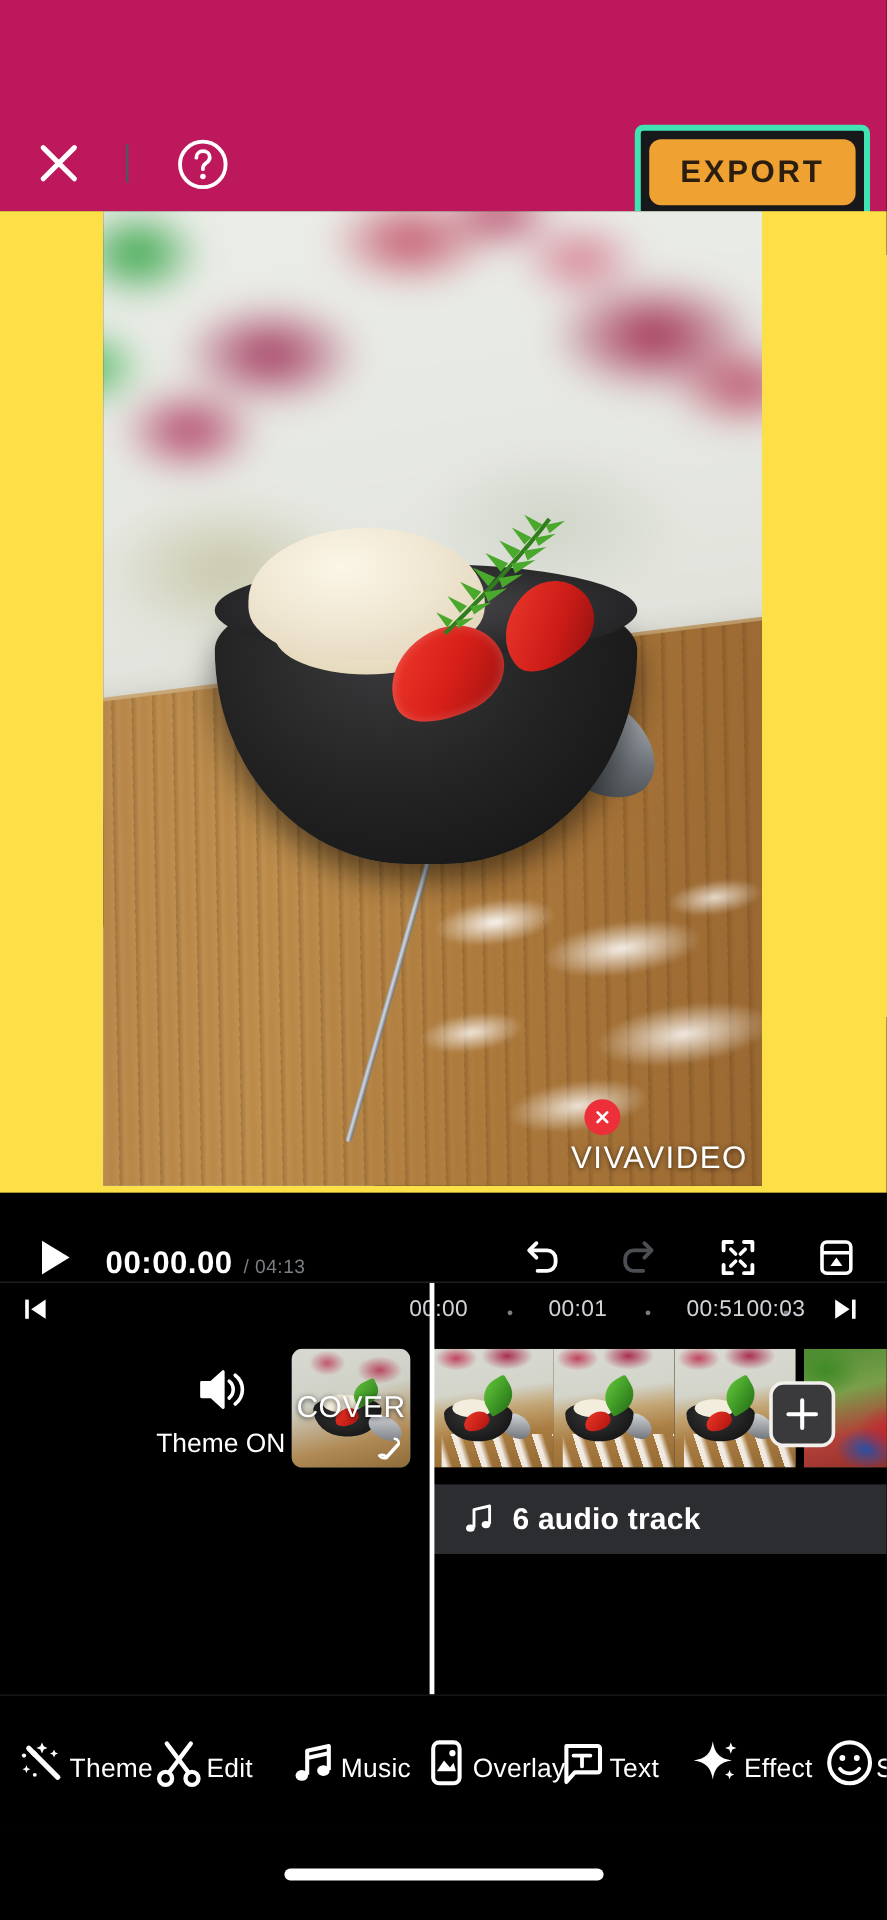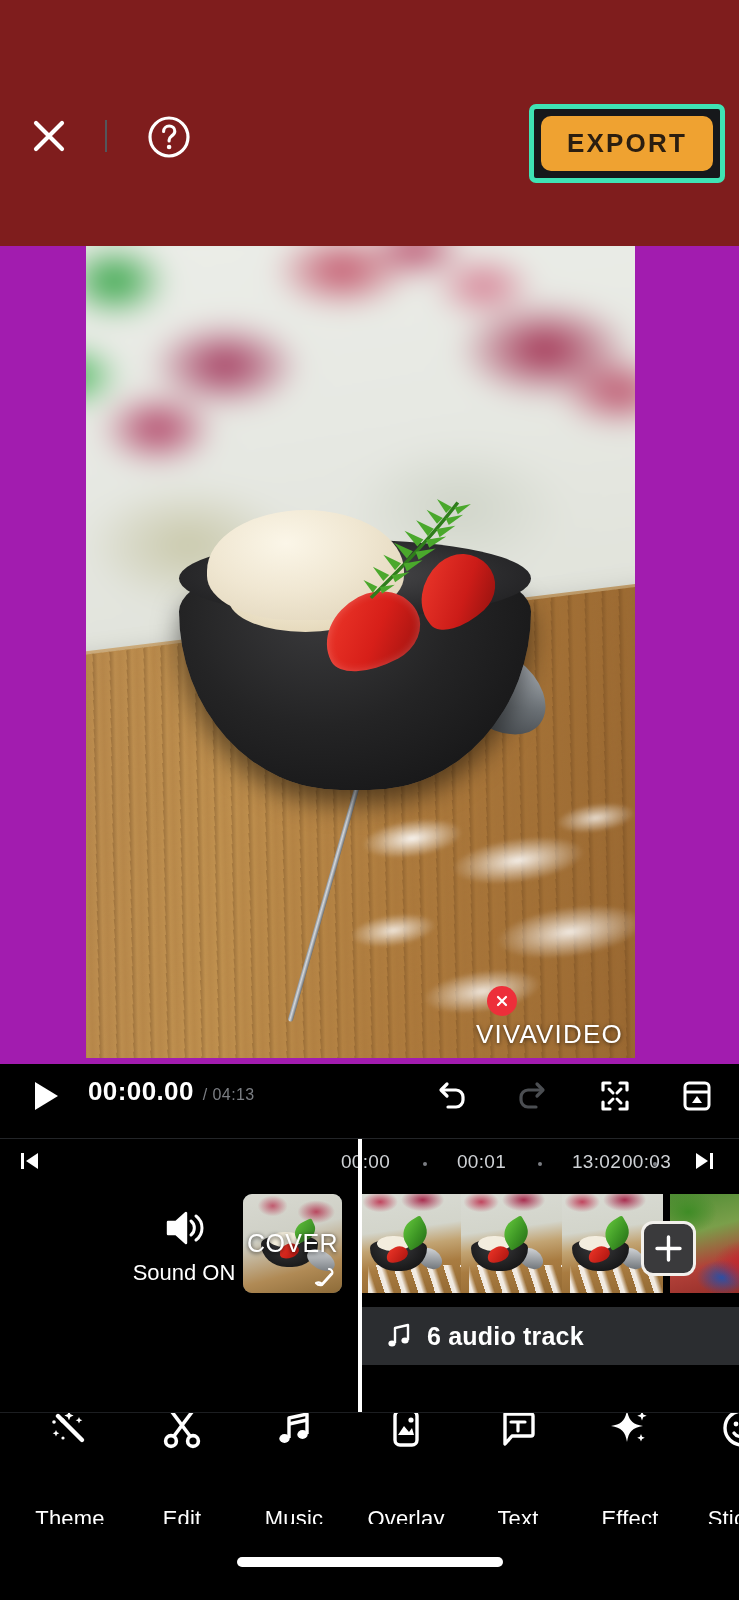"EXPORT" .topbar { background: #7f1d1d -> #be185d; height: 246px -> 176px }
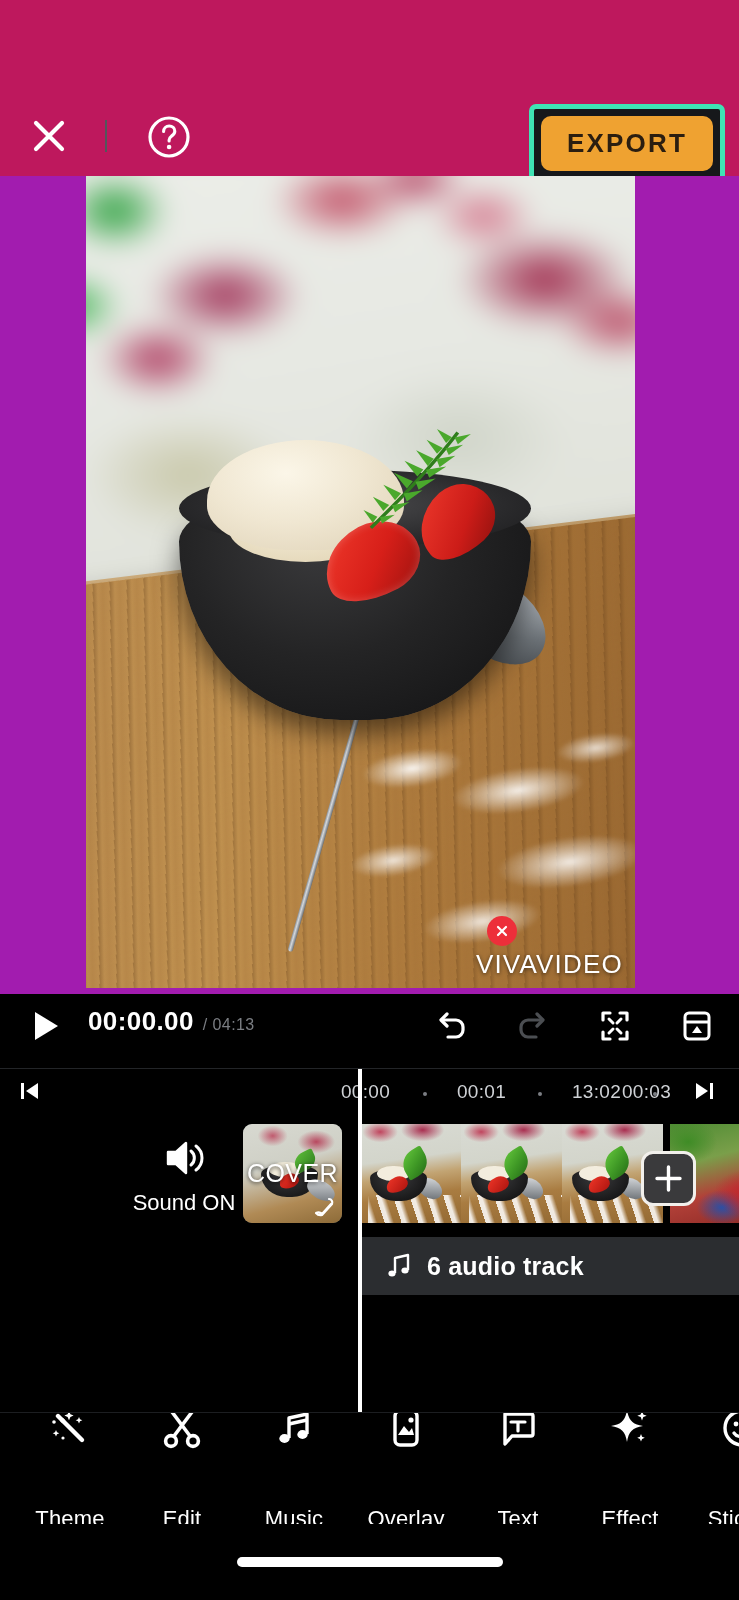"VIVAVIDEO" .preview-area { background: #a21caf -> #fde047 }
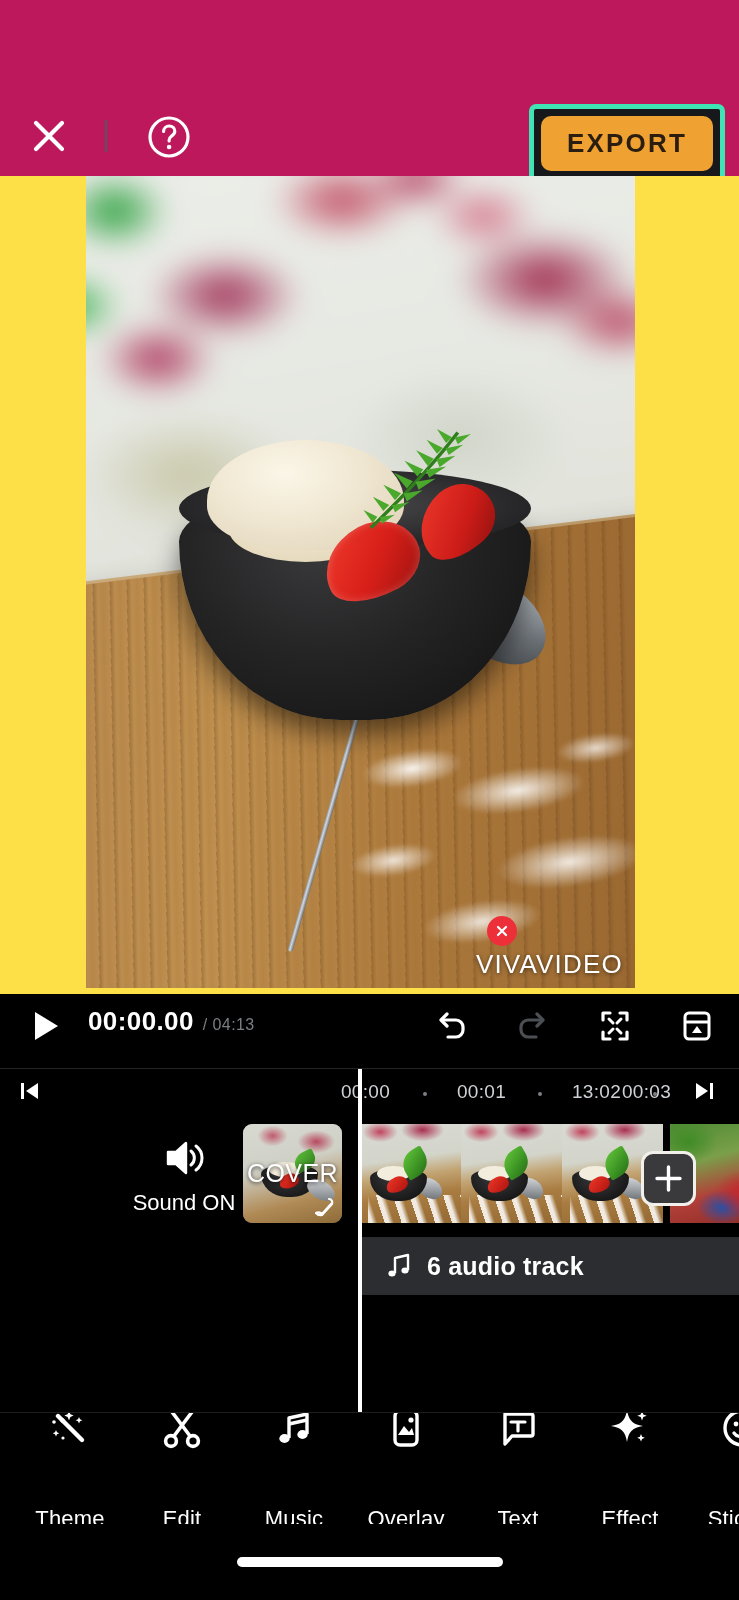"00:00.00" .playbar { align-items: flex-start -> flex-end }
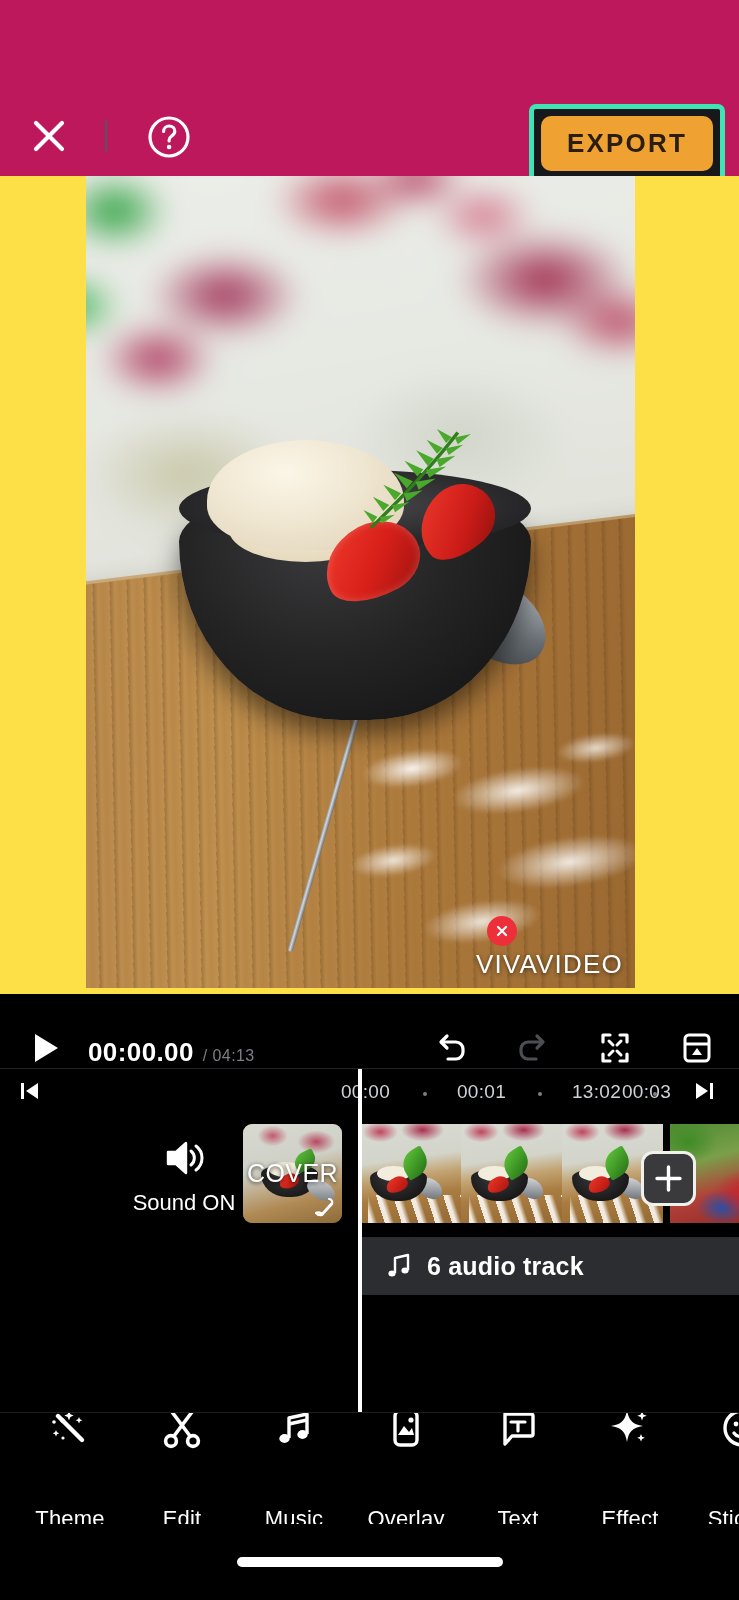"13:02" span.tick { text: 13:02 -> 00:51 }
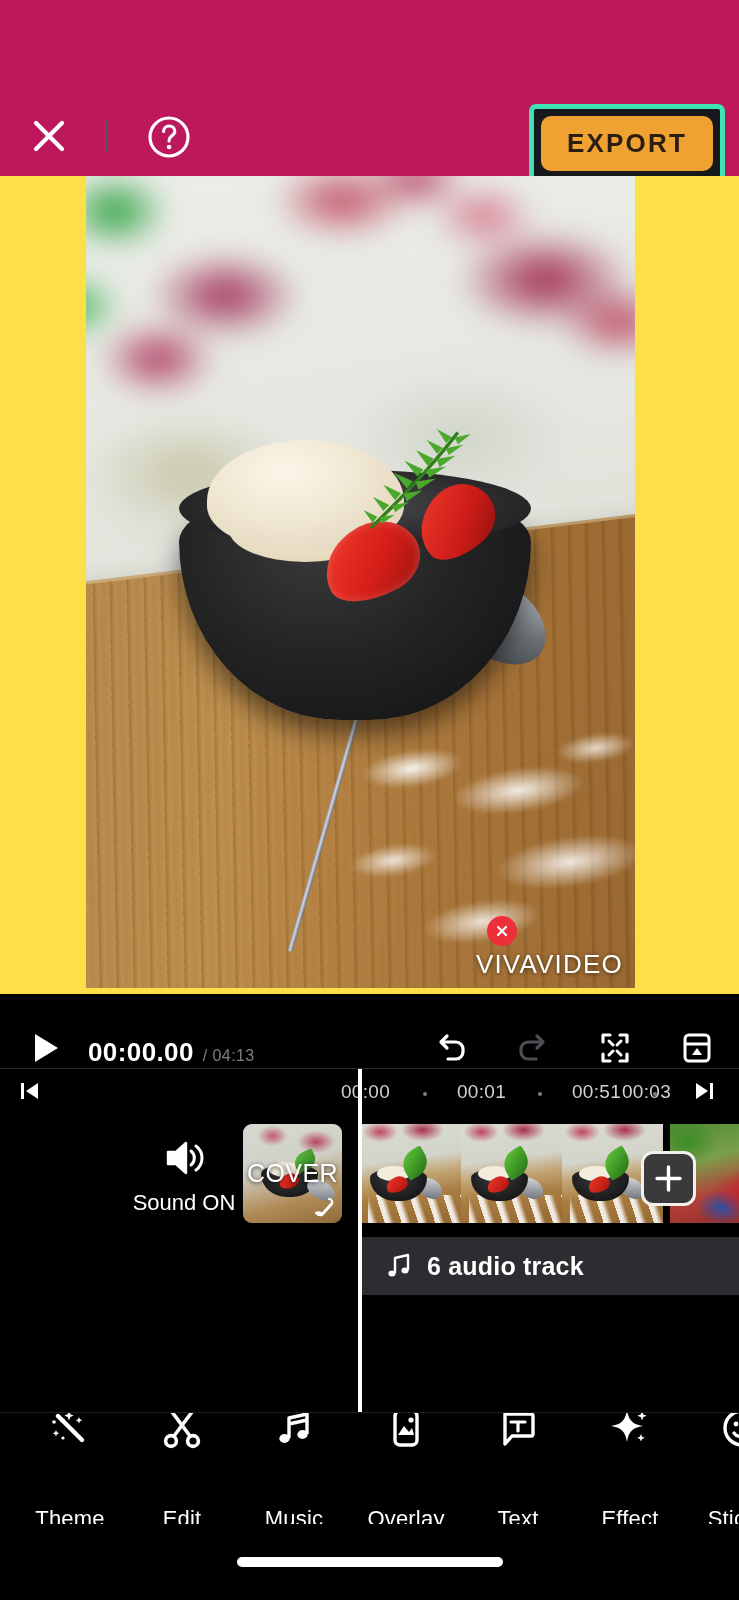"Sound ON" div.sound-text { text: Sound -> Theme }
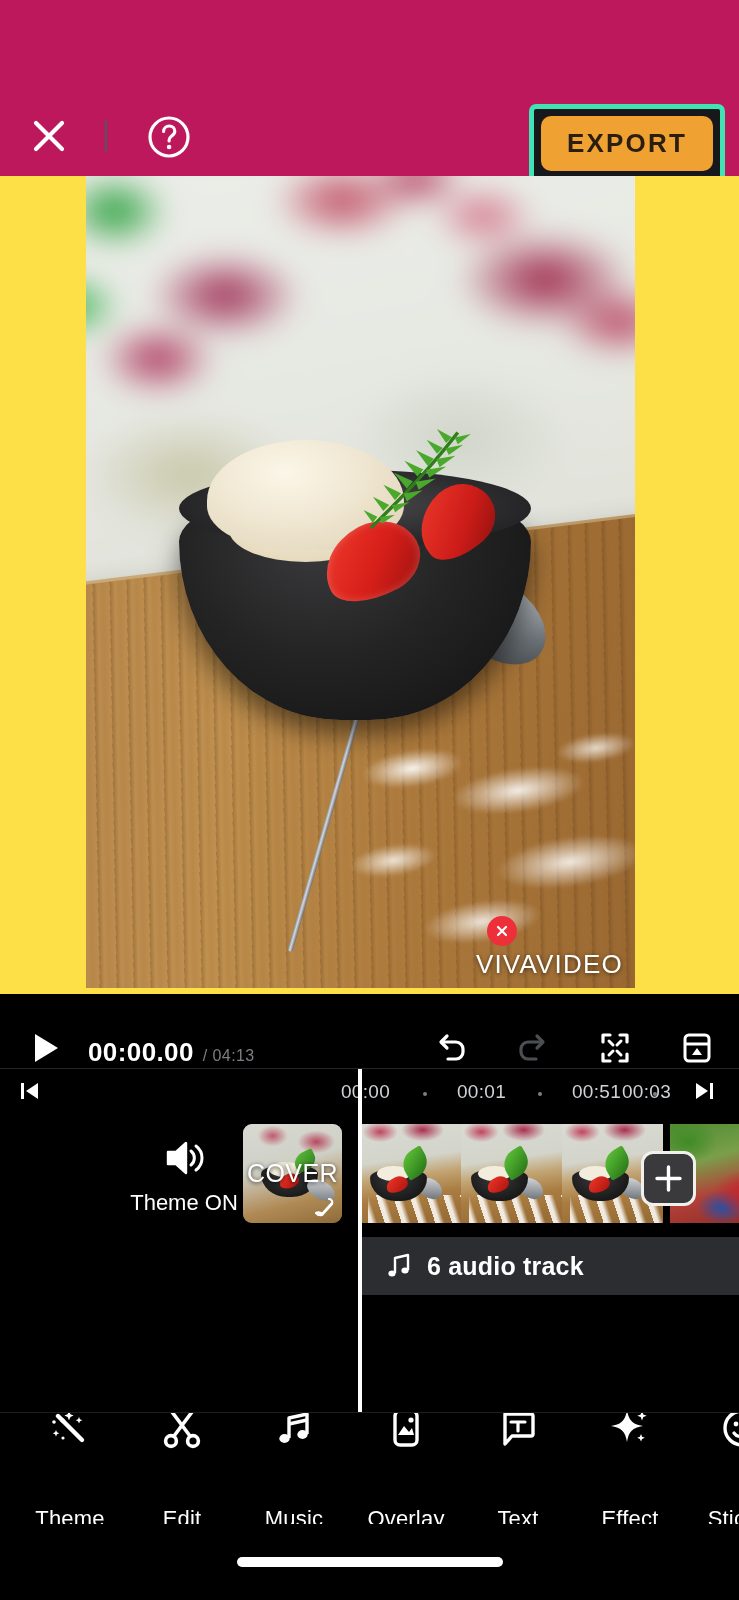"Theme" .tool { flex-direction: column -> row; gap: 45px -> none }
